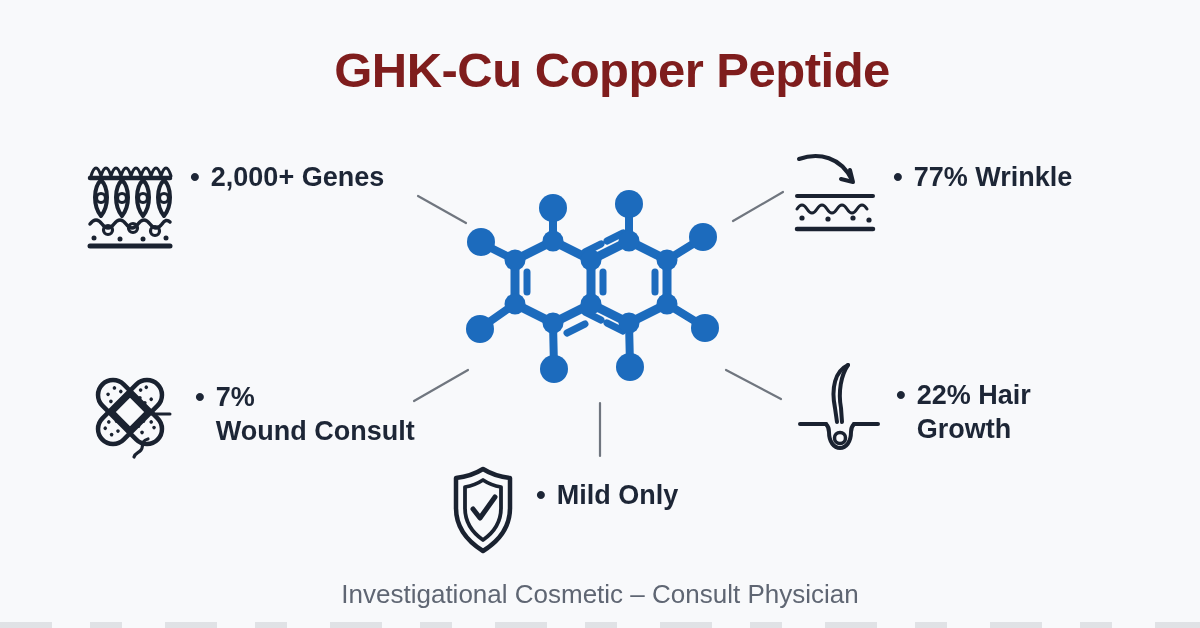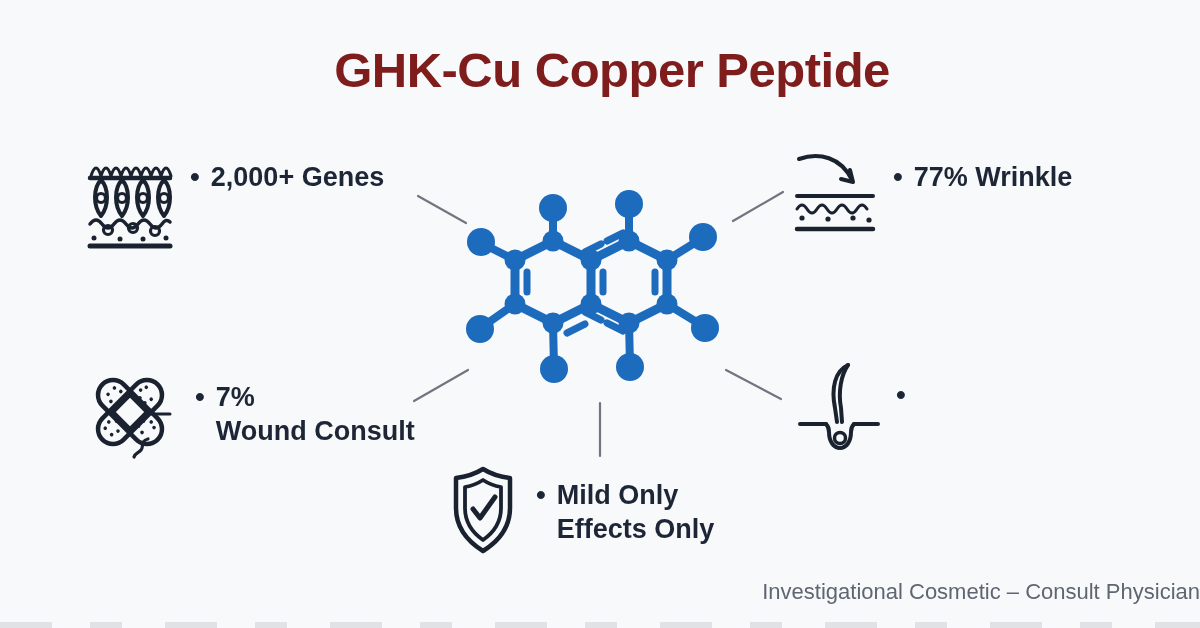"22% Hair" div.lines { html: none -> <div> <div>22% Hair</div> <div>Growth</div> </div> }
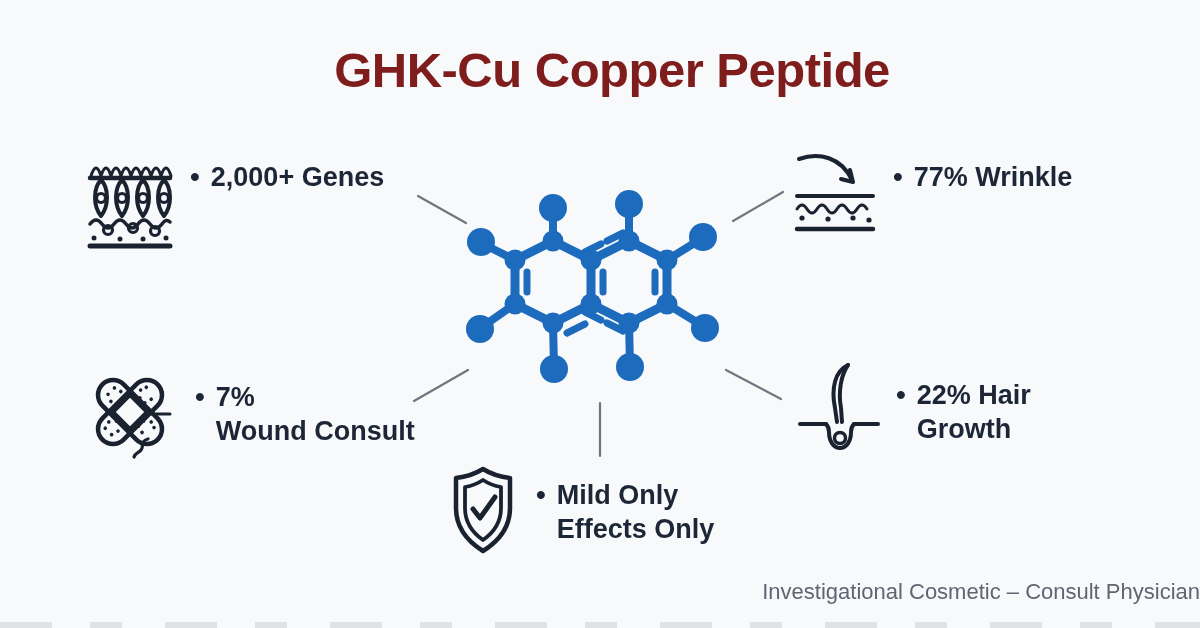"Effects Only" div { html: <div>Effects Only</div> -> none }
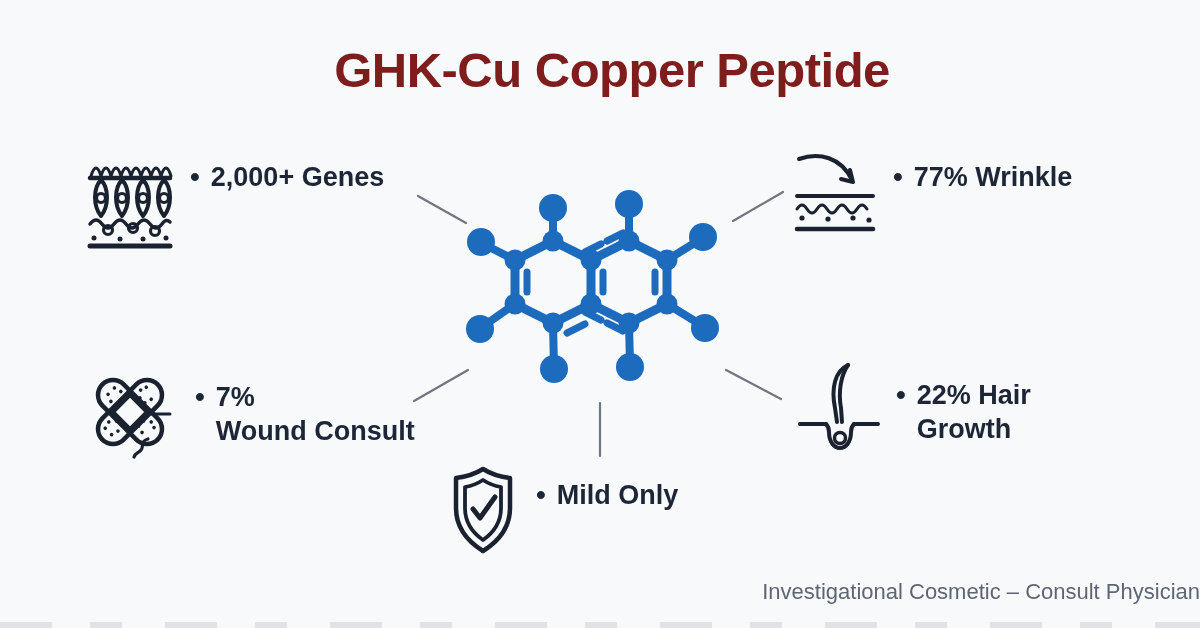"Investigational Cosmetic – Consult" .footer { font-size: 22px -> 26px; text-align: right -> center }
